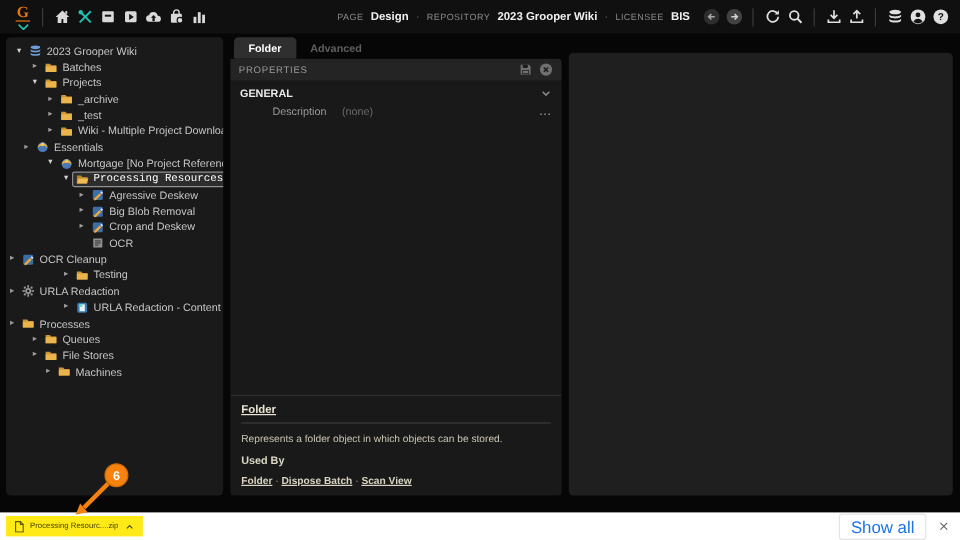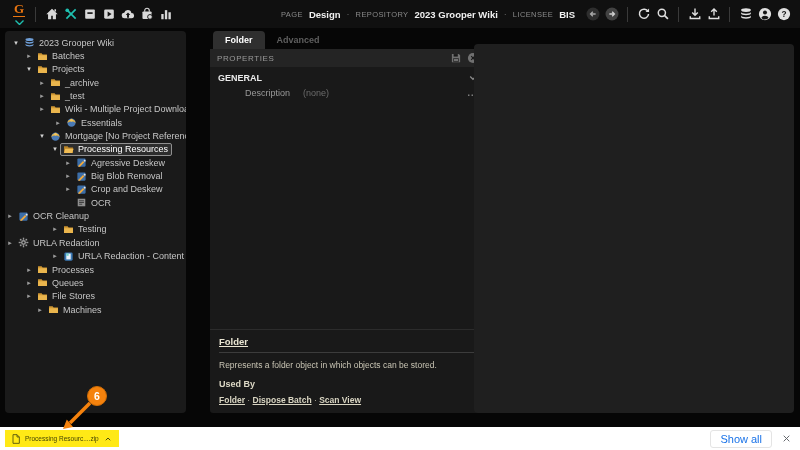"Folder" .mid { left: 210px -> 192px }
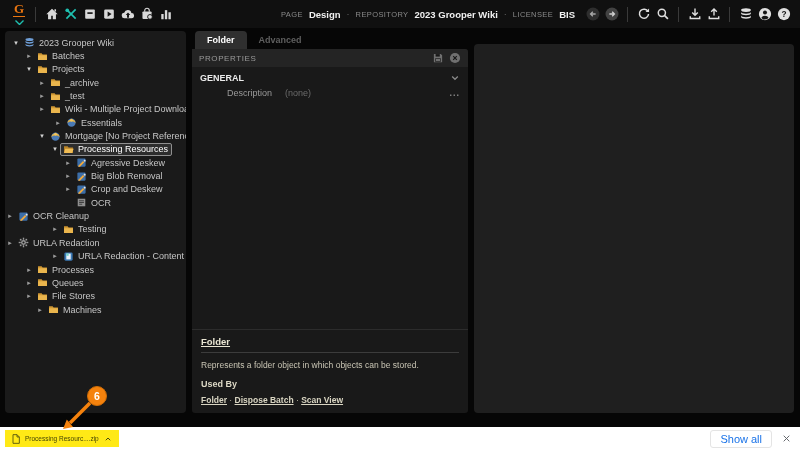"Essentials" div.tree-row { padding-left: 48px -> 12px }
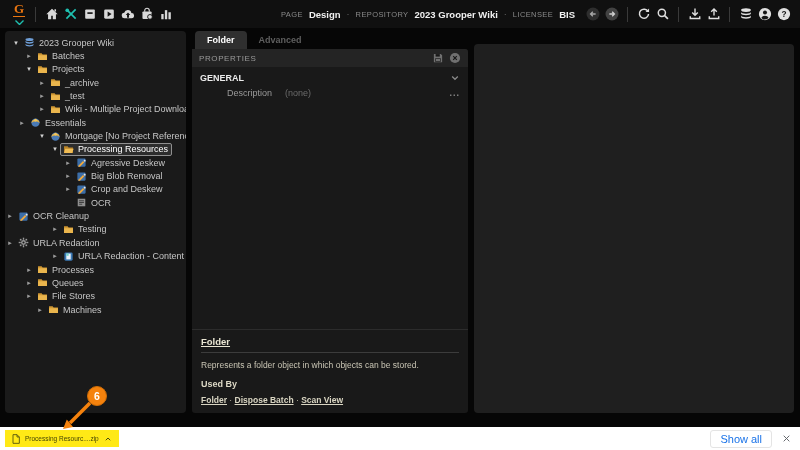"Processing Resources" .row-core.selected { font-family: none -> Liberation Mono, monospace }
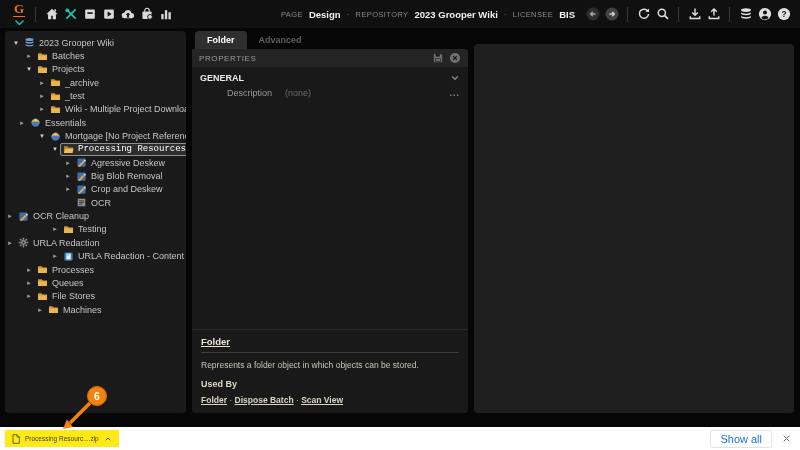"Processes" div.tree-row { padding-left: 19px -> none }
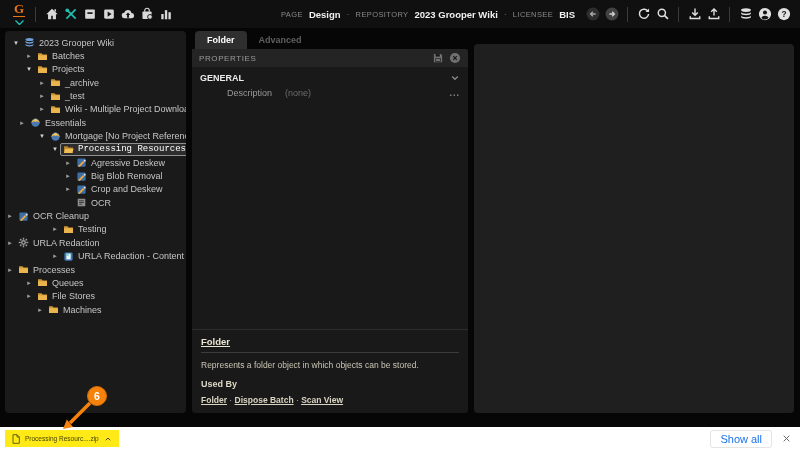"Show all" .showall { font-size: 11px -> 14px }
